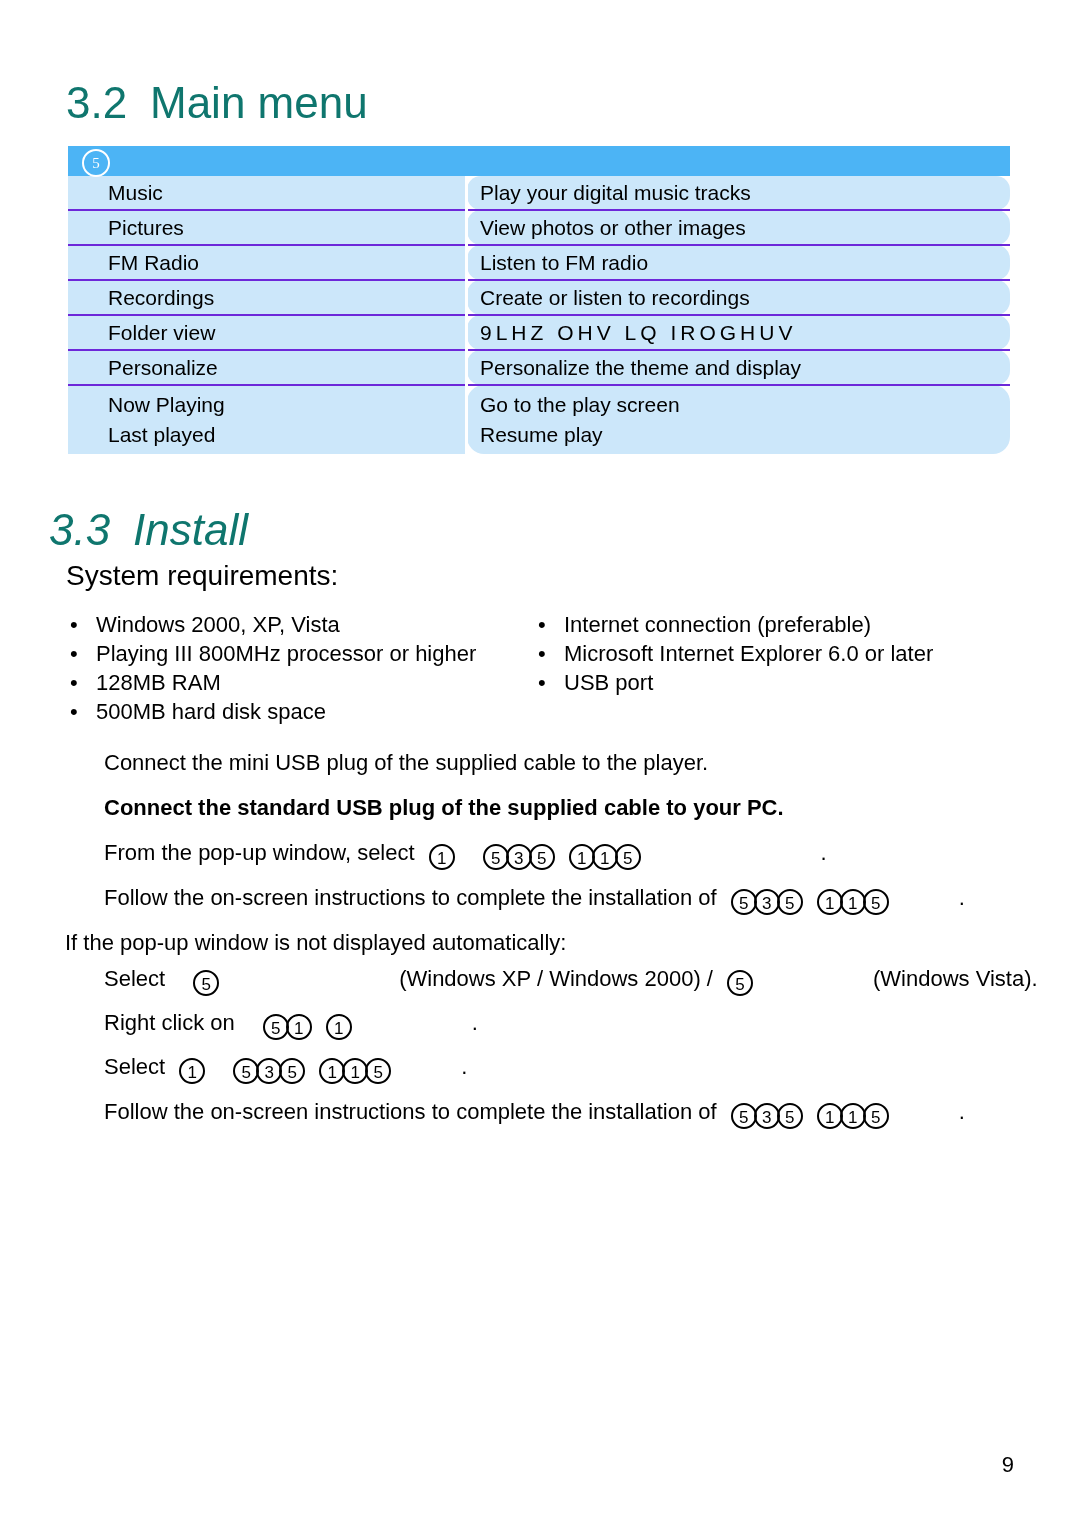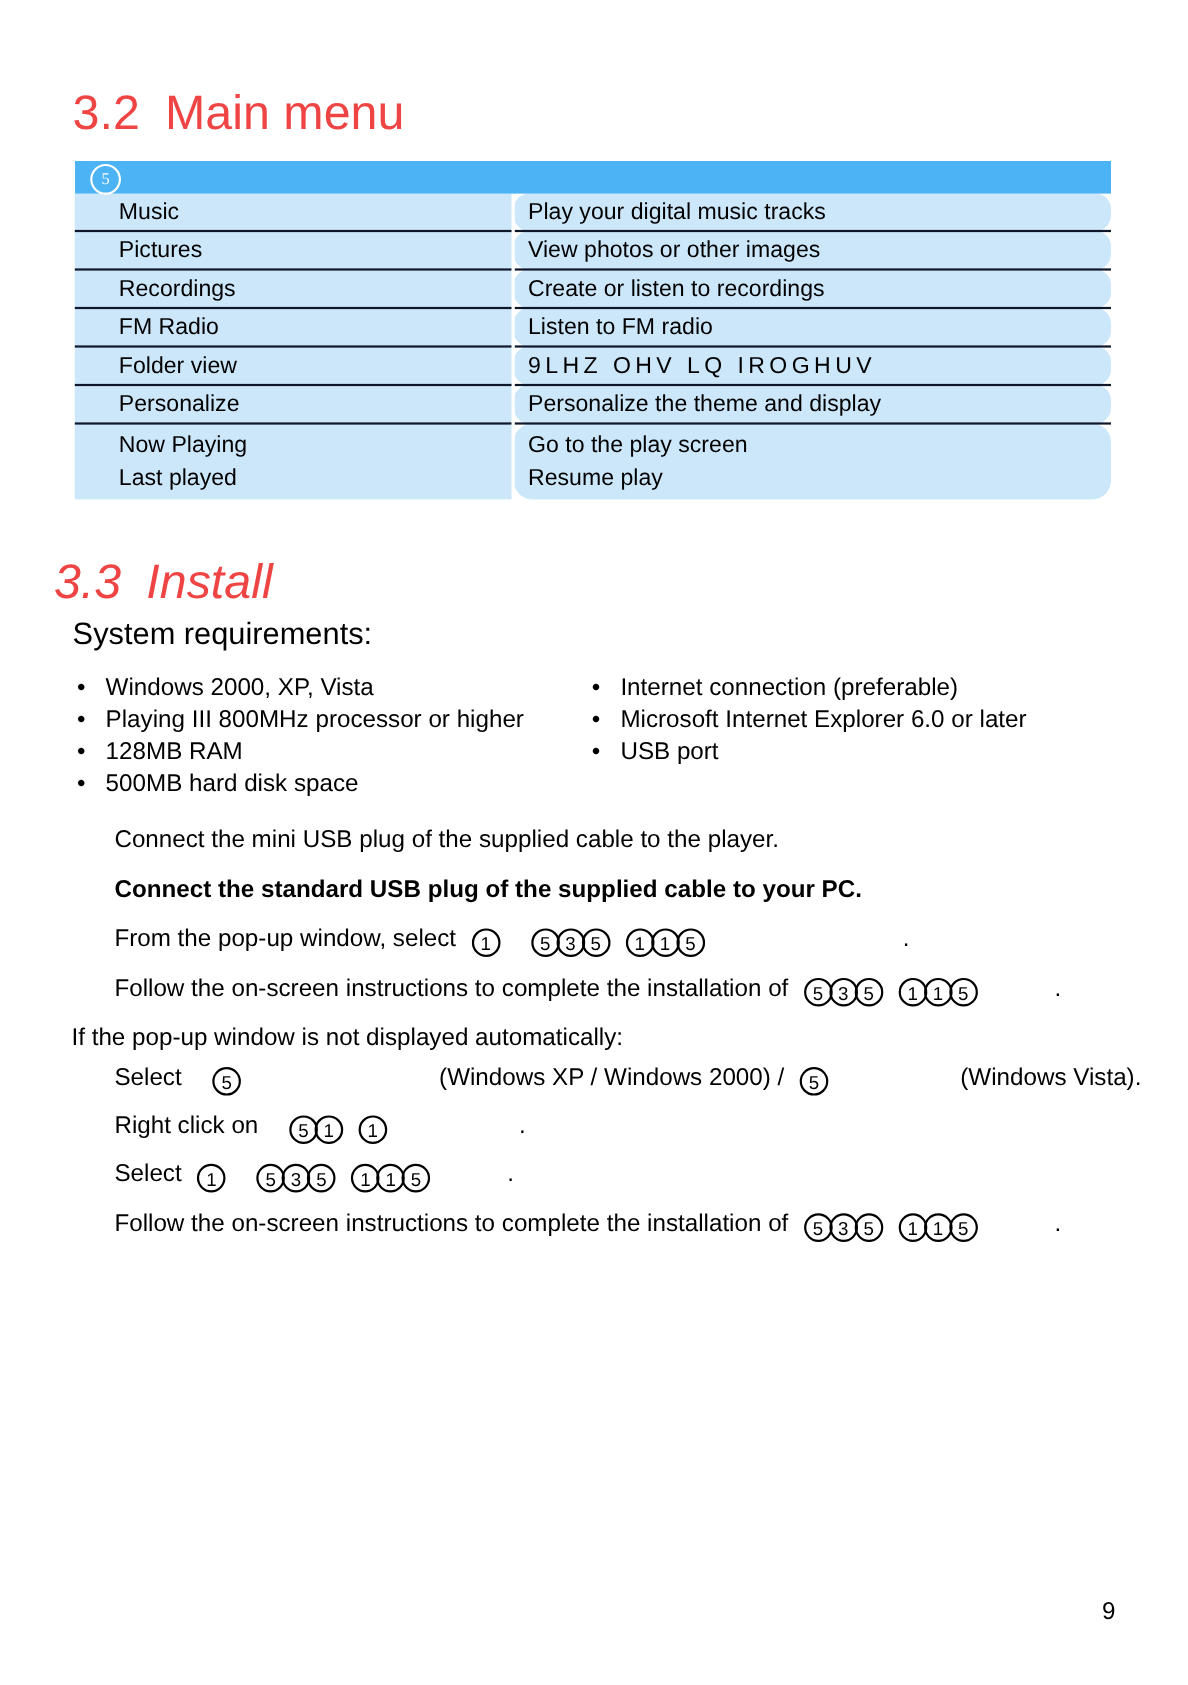"3.2 Main menu" .heading { color: #ef4444 -> #0f766e }
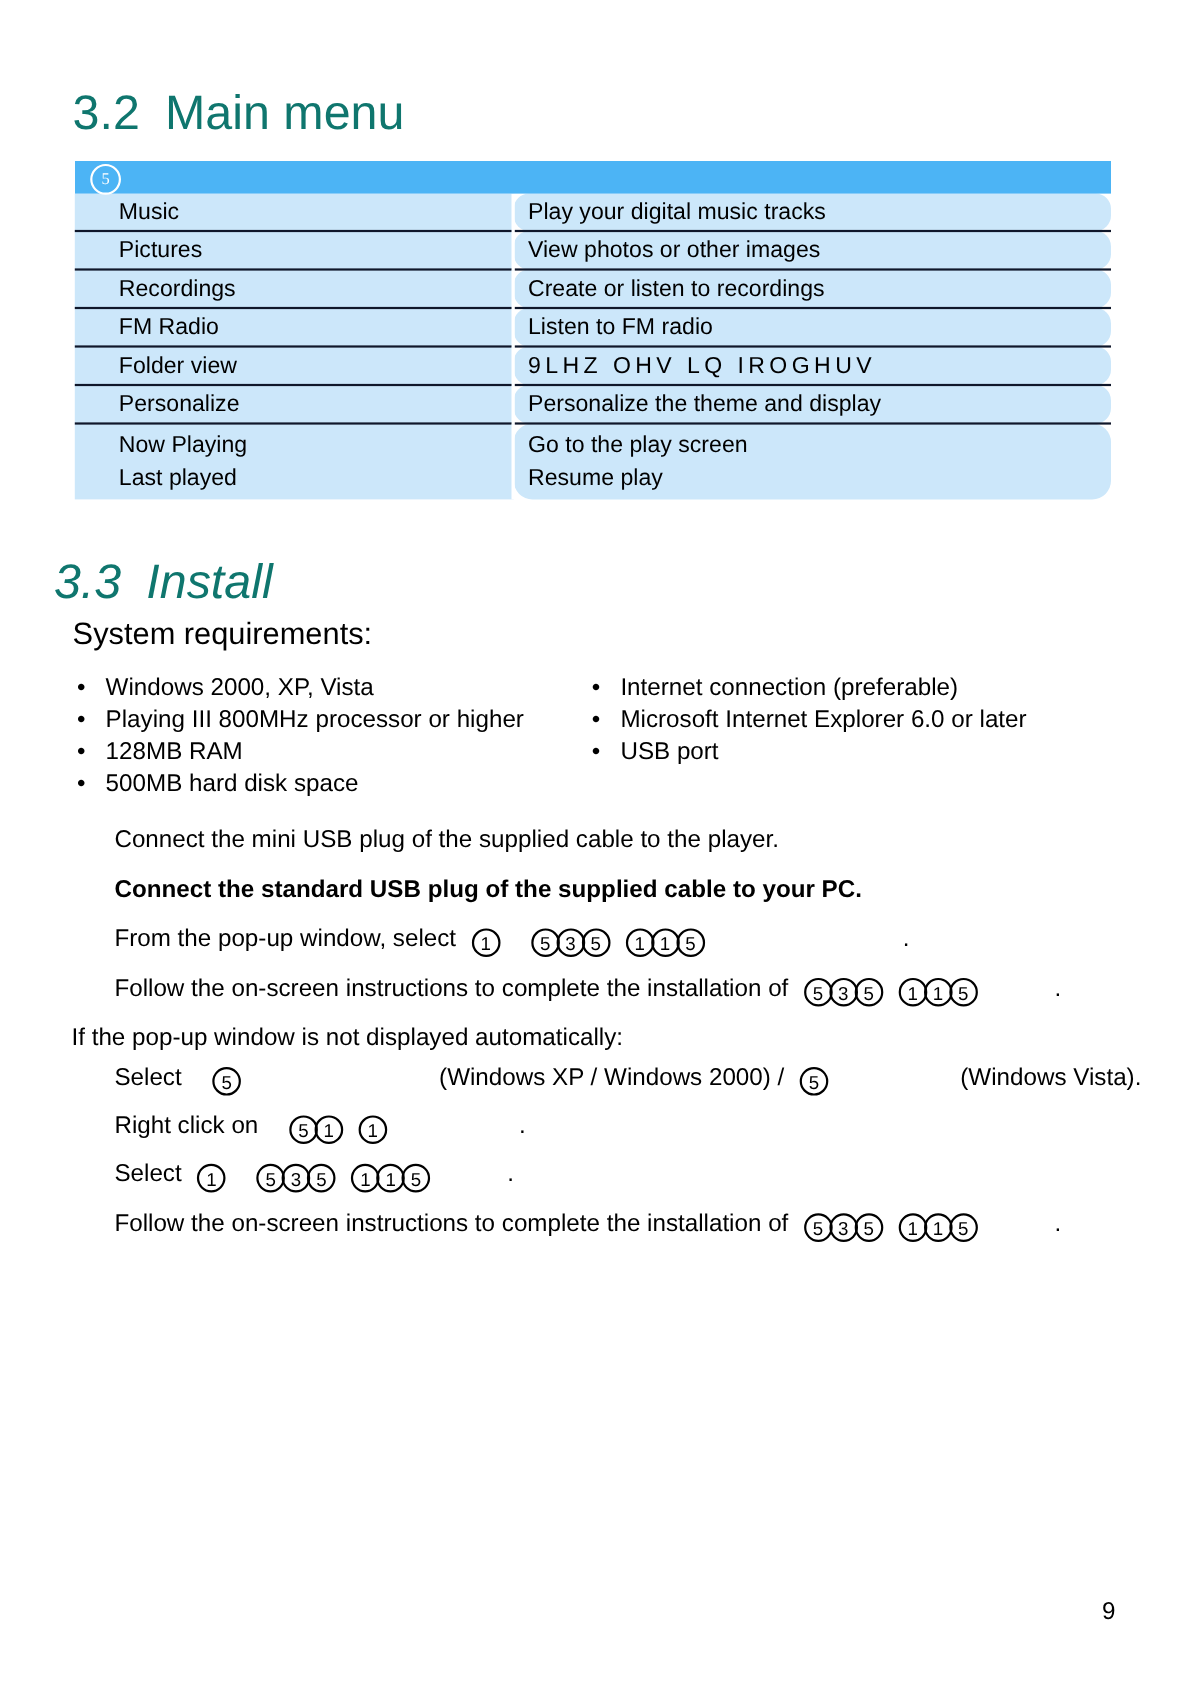"Music" .menu-table tr.data-row td { border-bottom: 2px solid #0f172a -> 2px solid #6d28d9 }
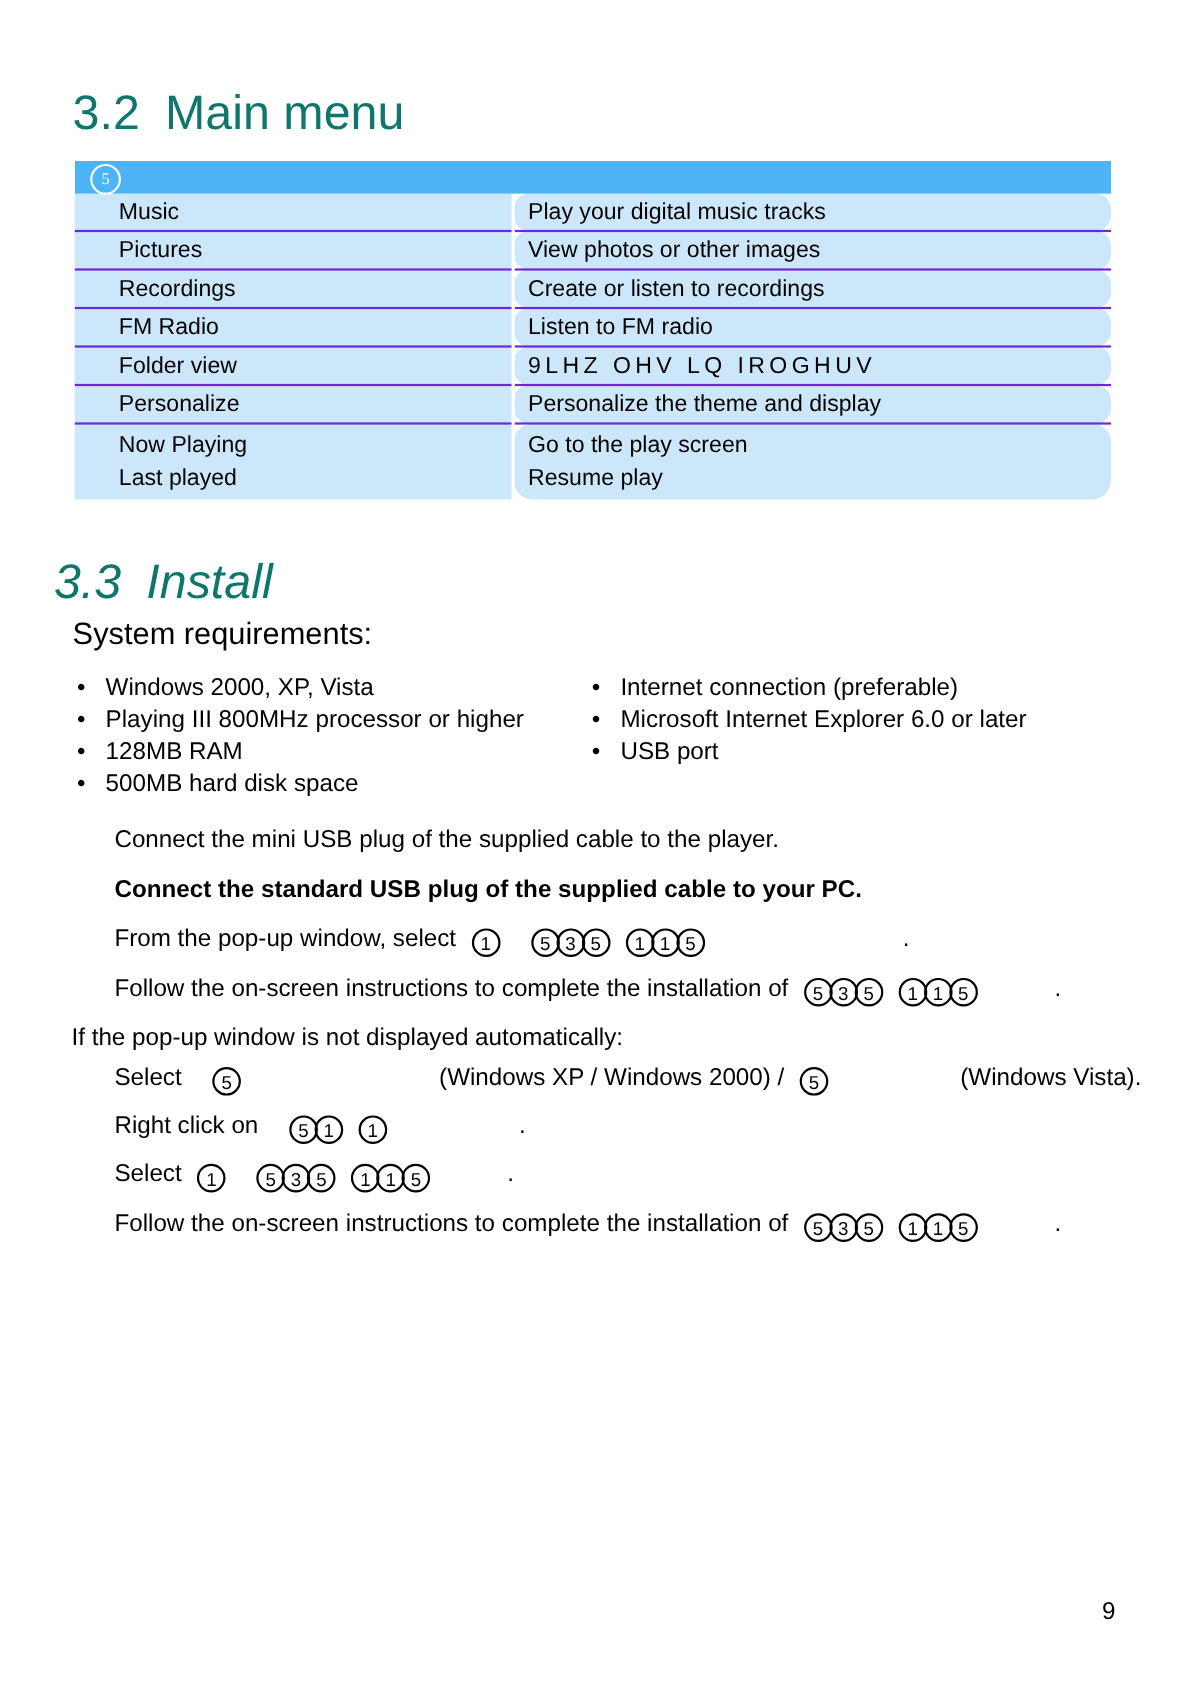"Recordings" tr.data-row { order: before "FM Radio" -> after "FM Radio" }
